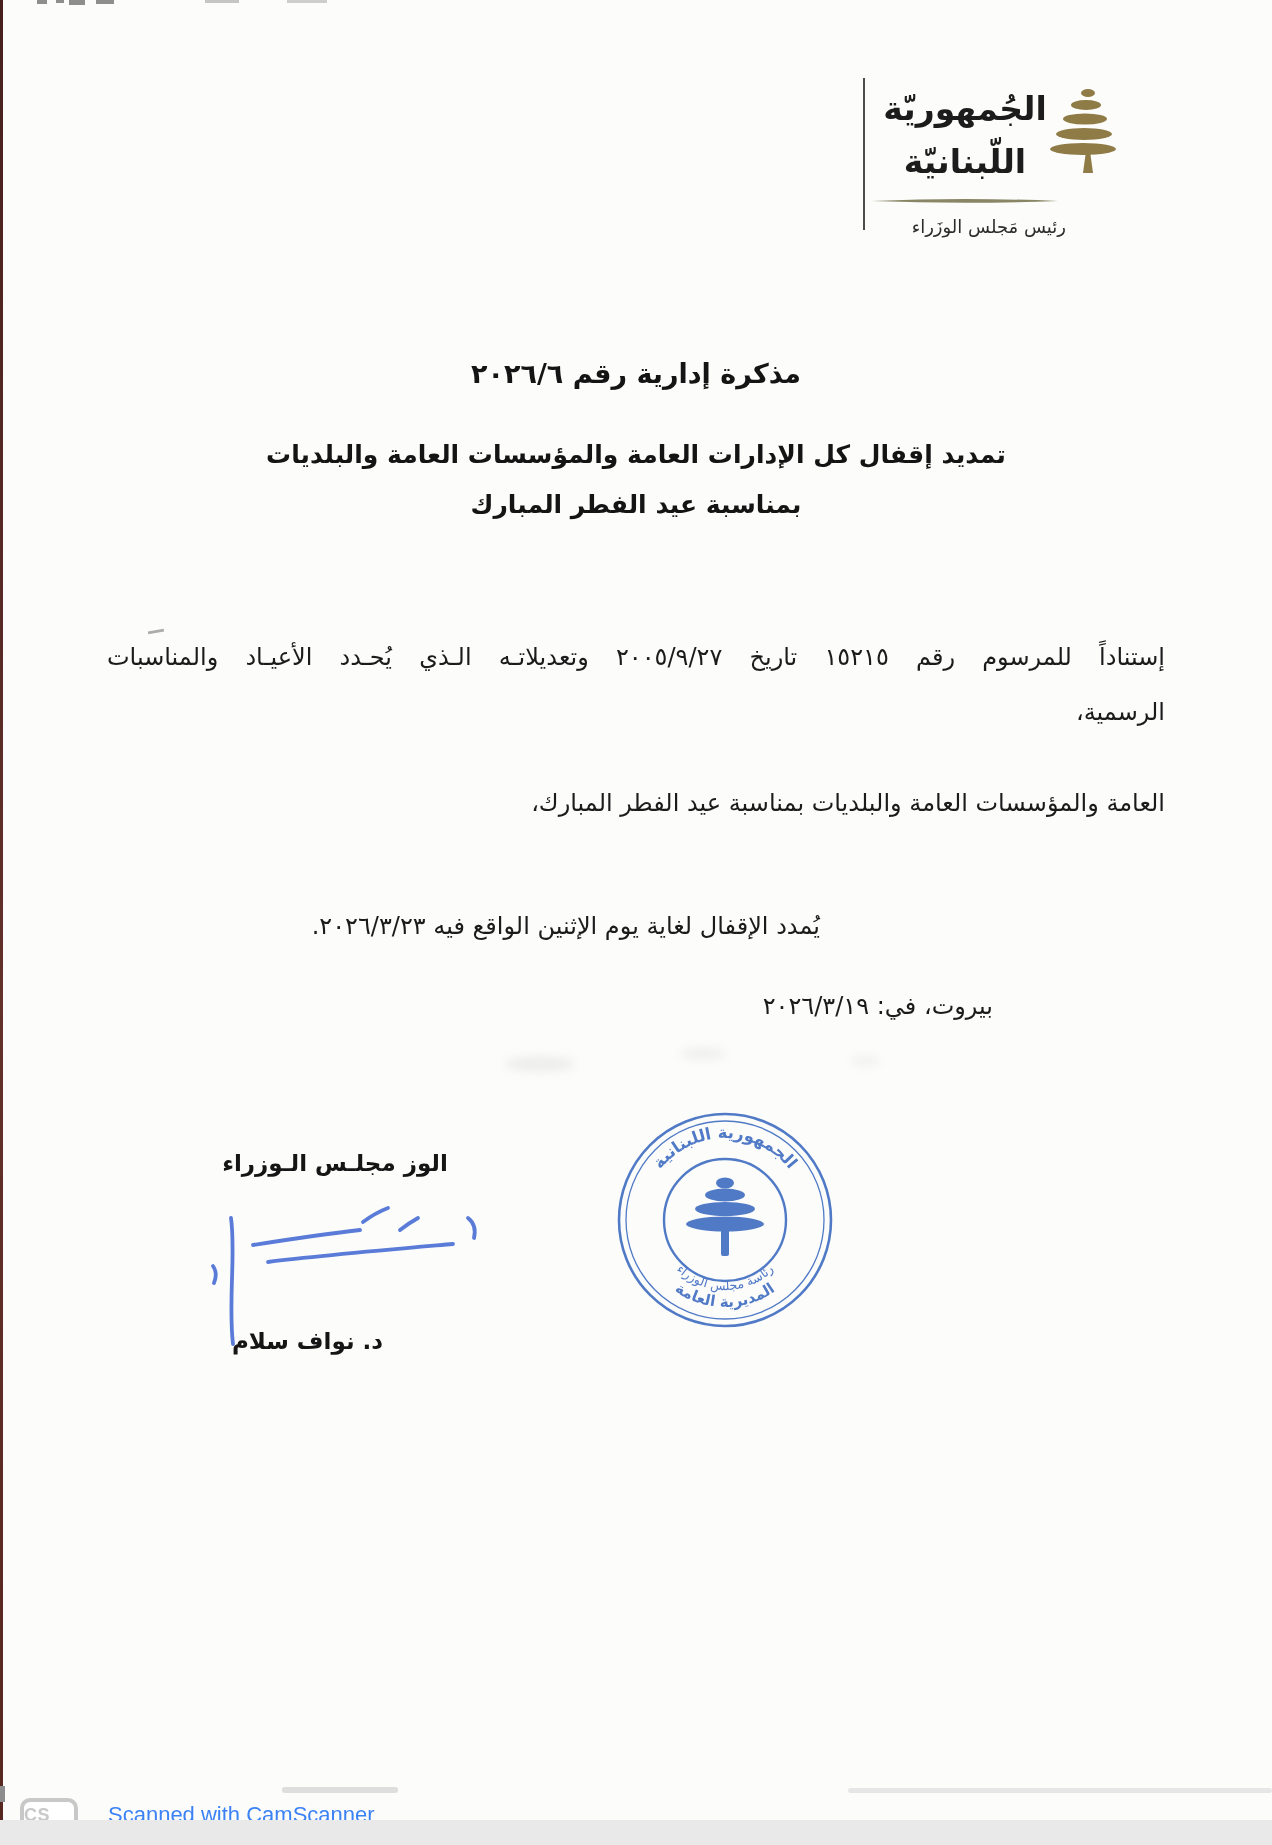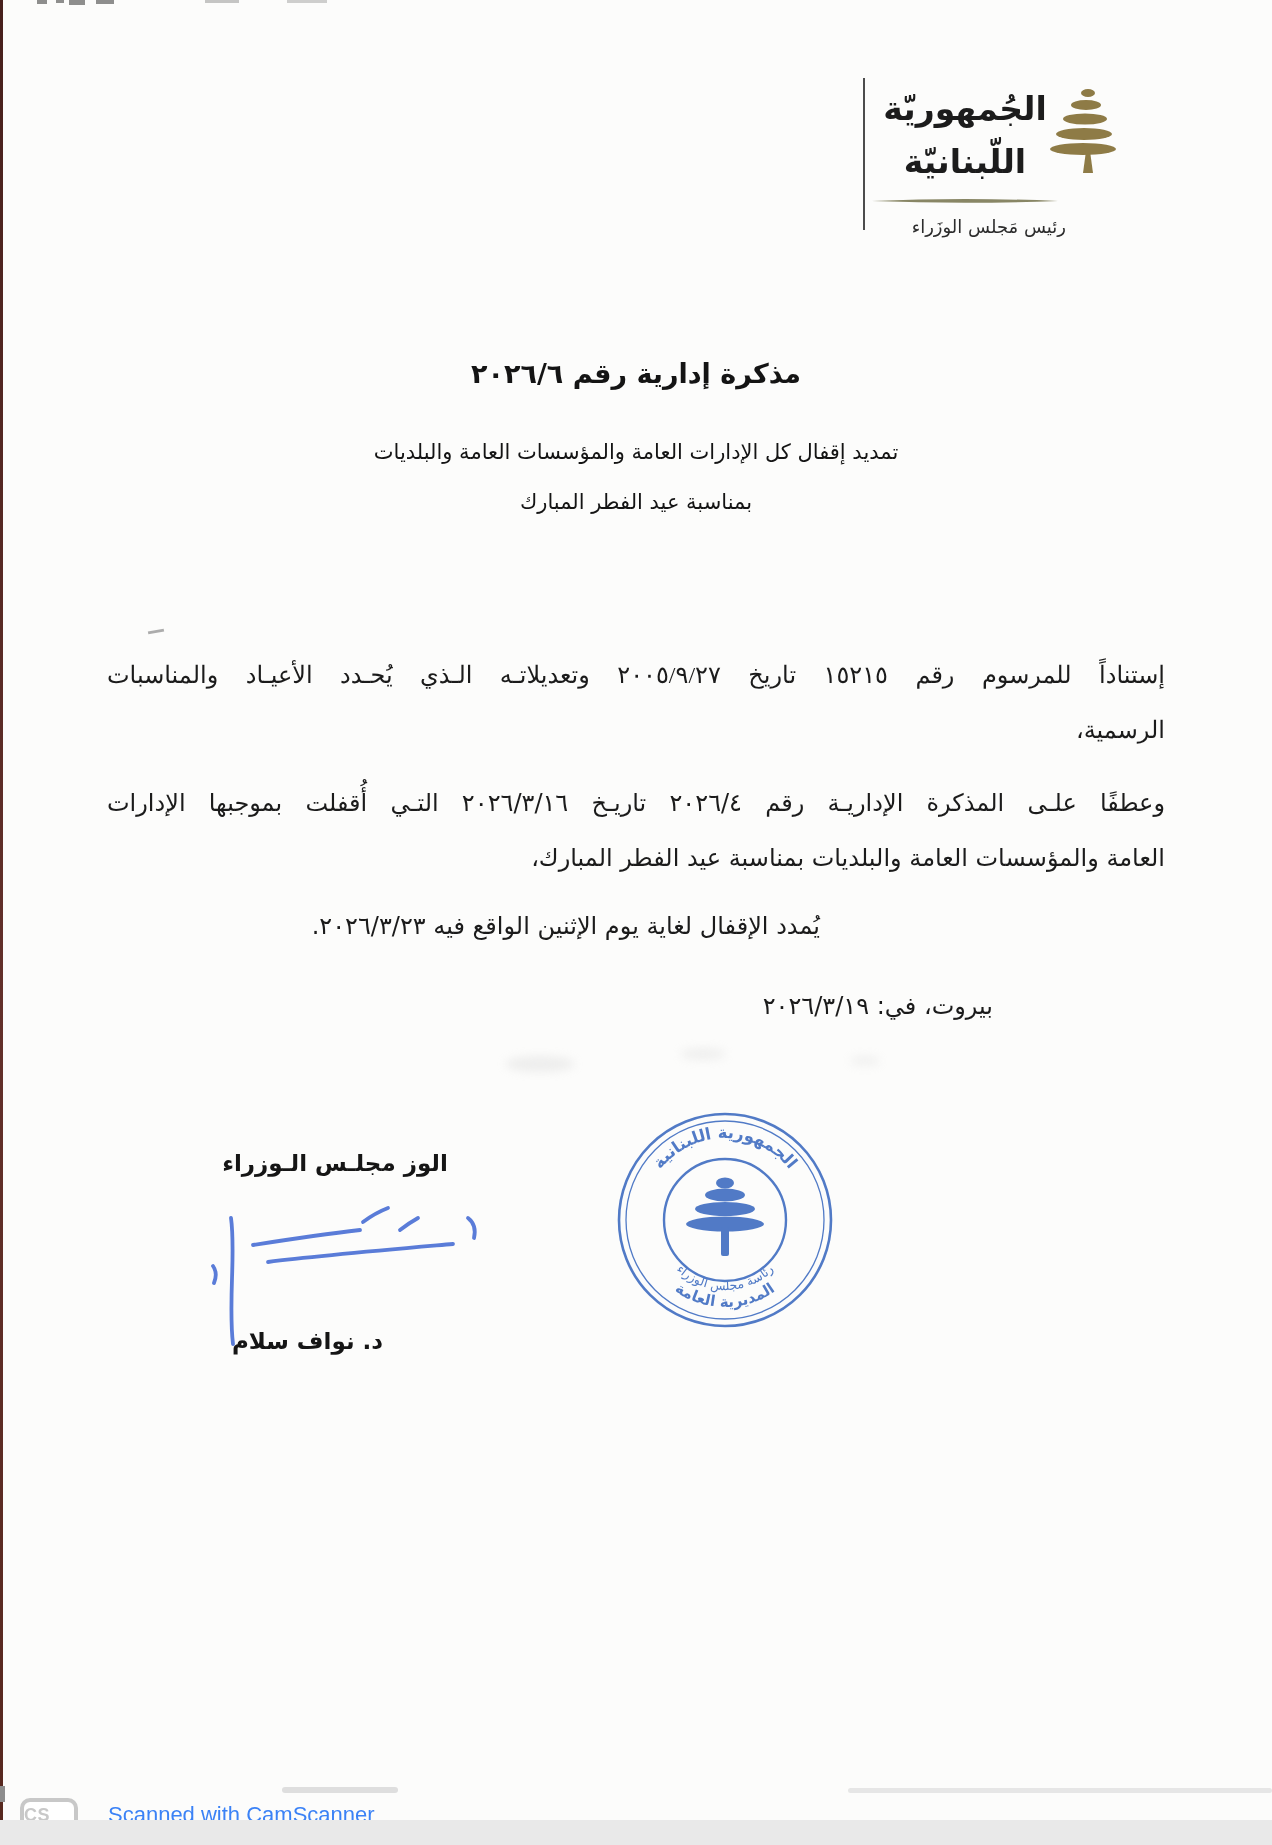"تمديد إقفال كل الإدارات العامة" .memo-subj { font-size: 21px -> 25px; font-weight: normal -> bold }
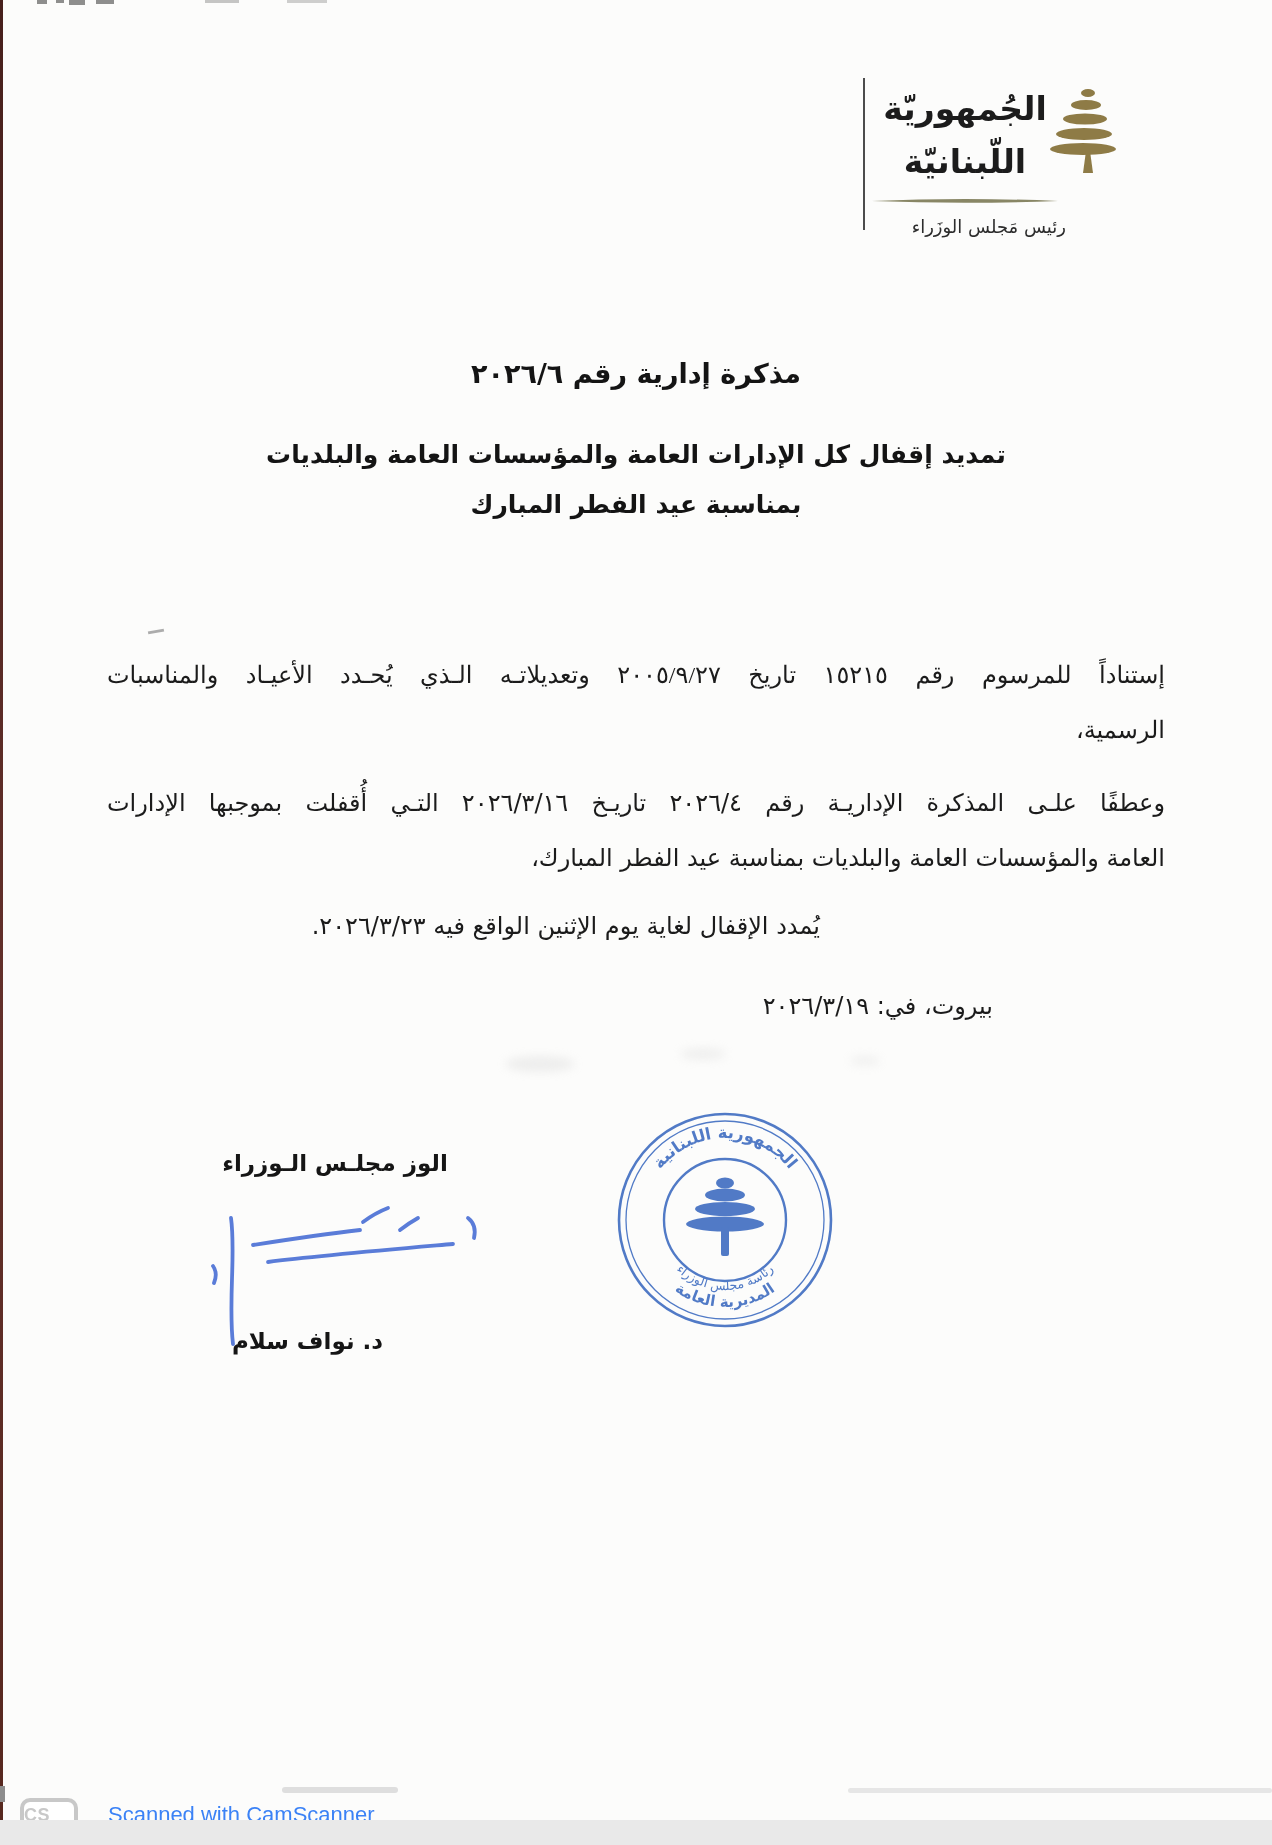"إستناداً للمرسوم رقم ١٥٢١٥ تاريخ" div.abs { font-family: Liberation Serif, serif -> none; top: 648px -> 630px }
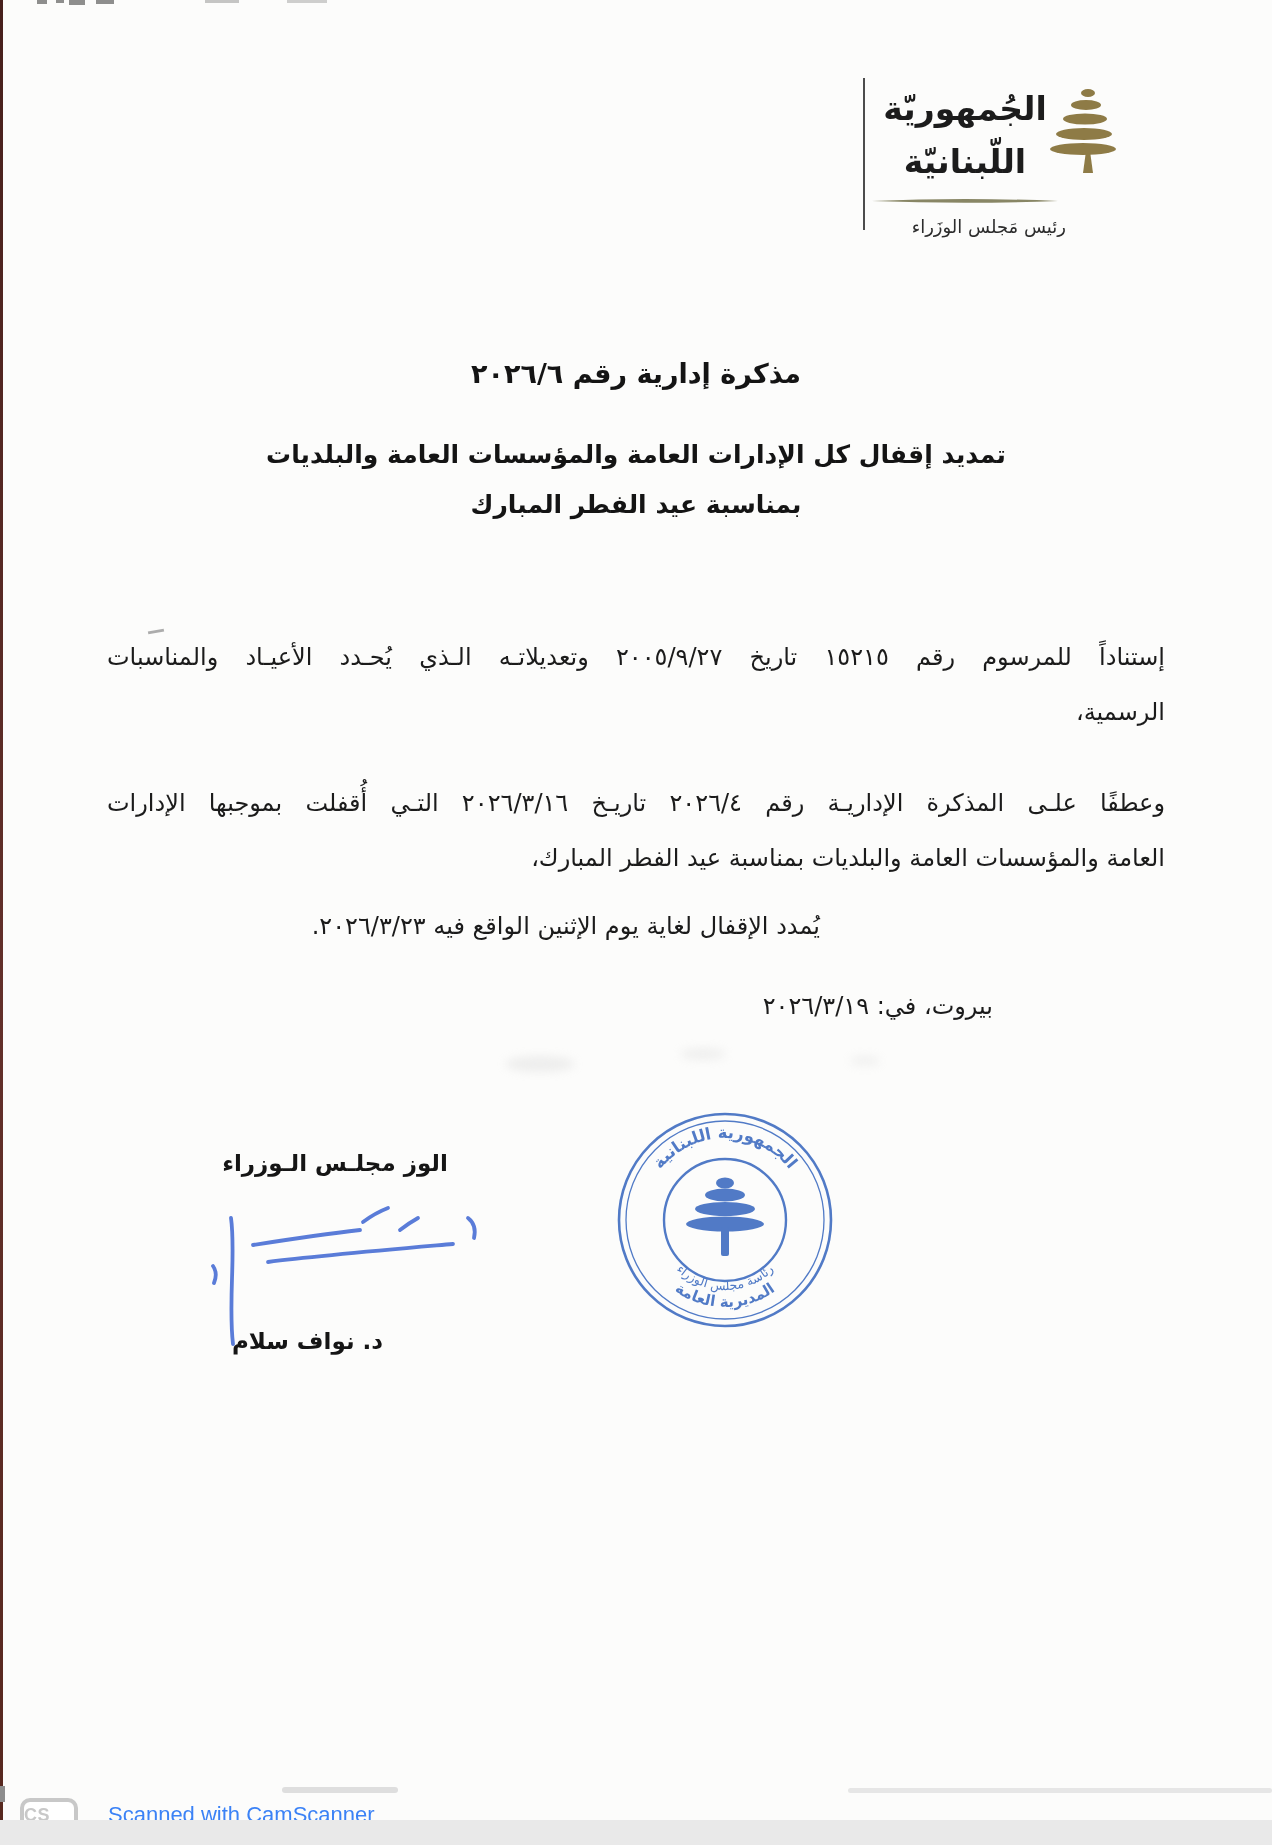"وعطفًا علـى المذكرة الإداريـة رقم" div.line-justify { html: <div>وعطفًا علـى المذكرة الإداريـة رقم ٢٠٢٦/٤ تاريـخ ٢٠٢٦/٣/١٦ التـي أُقفلت بموجبها الإدارات</div> -> none }
